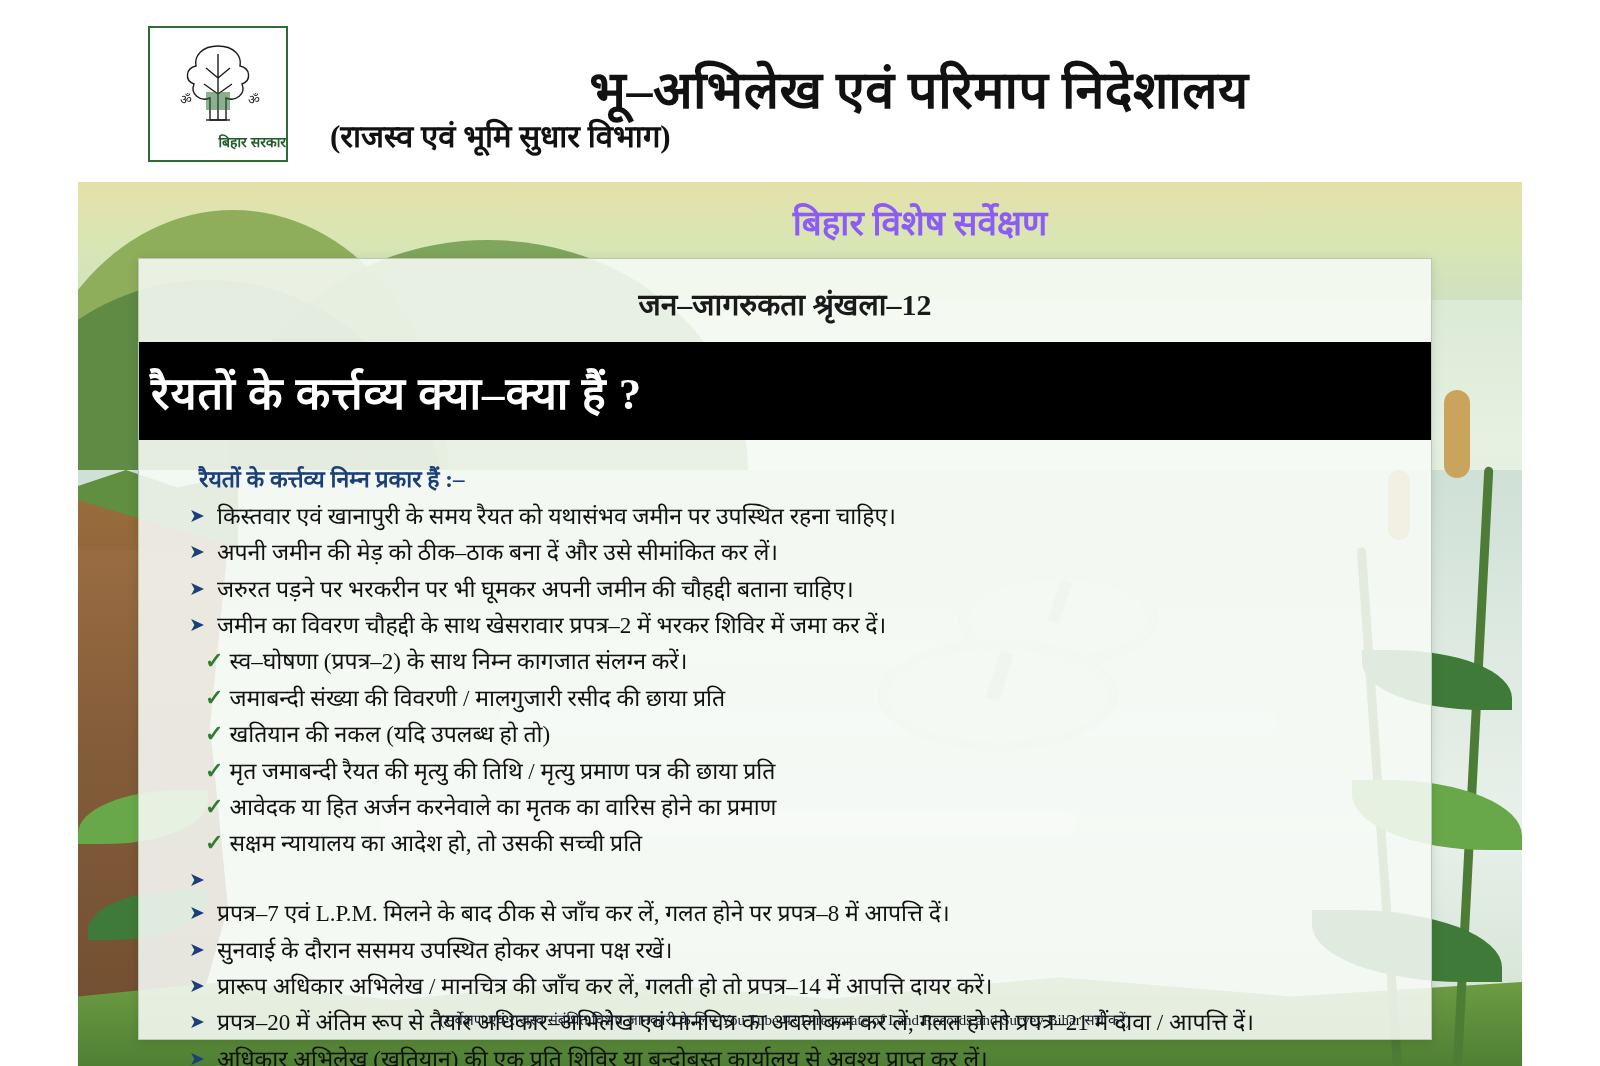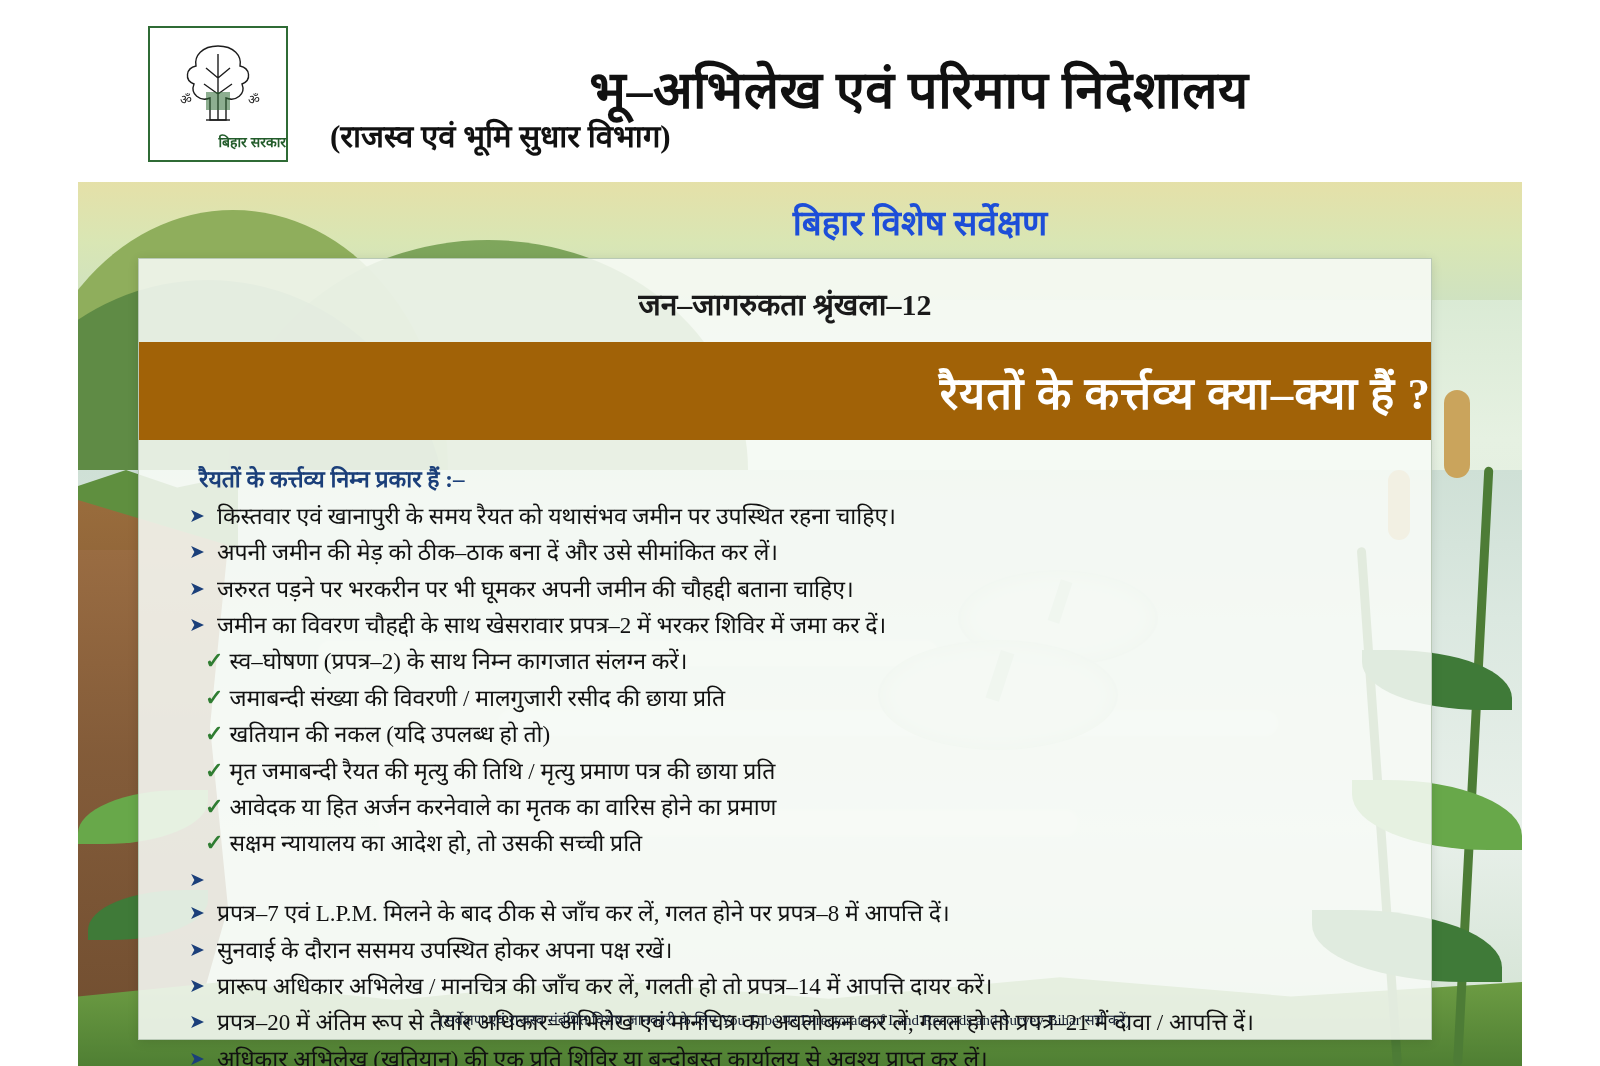"बिहार विशेष सर्वेक्षण" .title-third { color: #1d4ed8 -> #8b5cf6 }
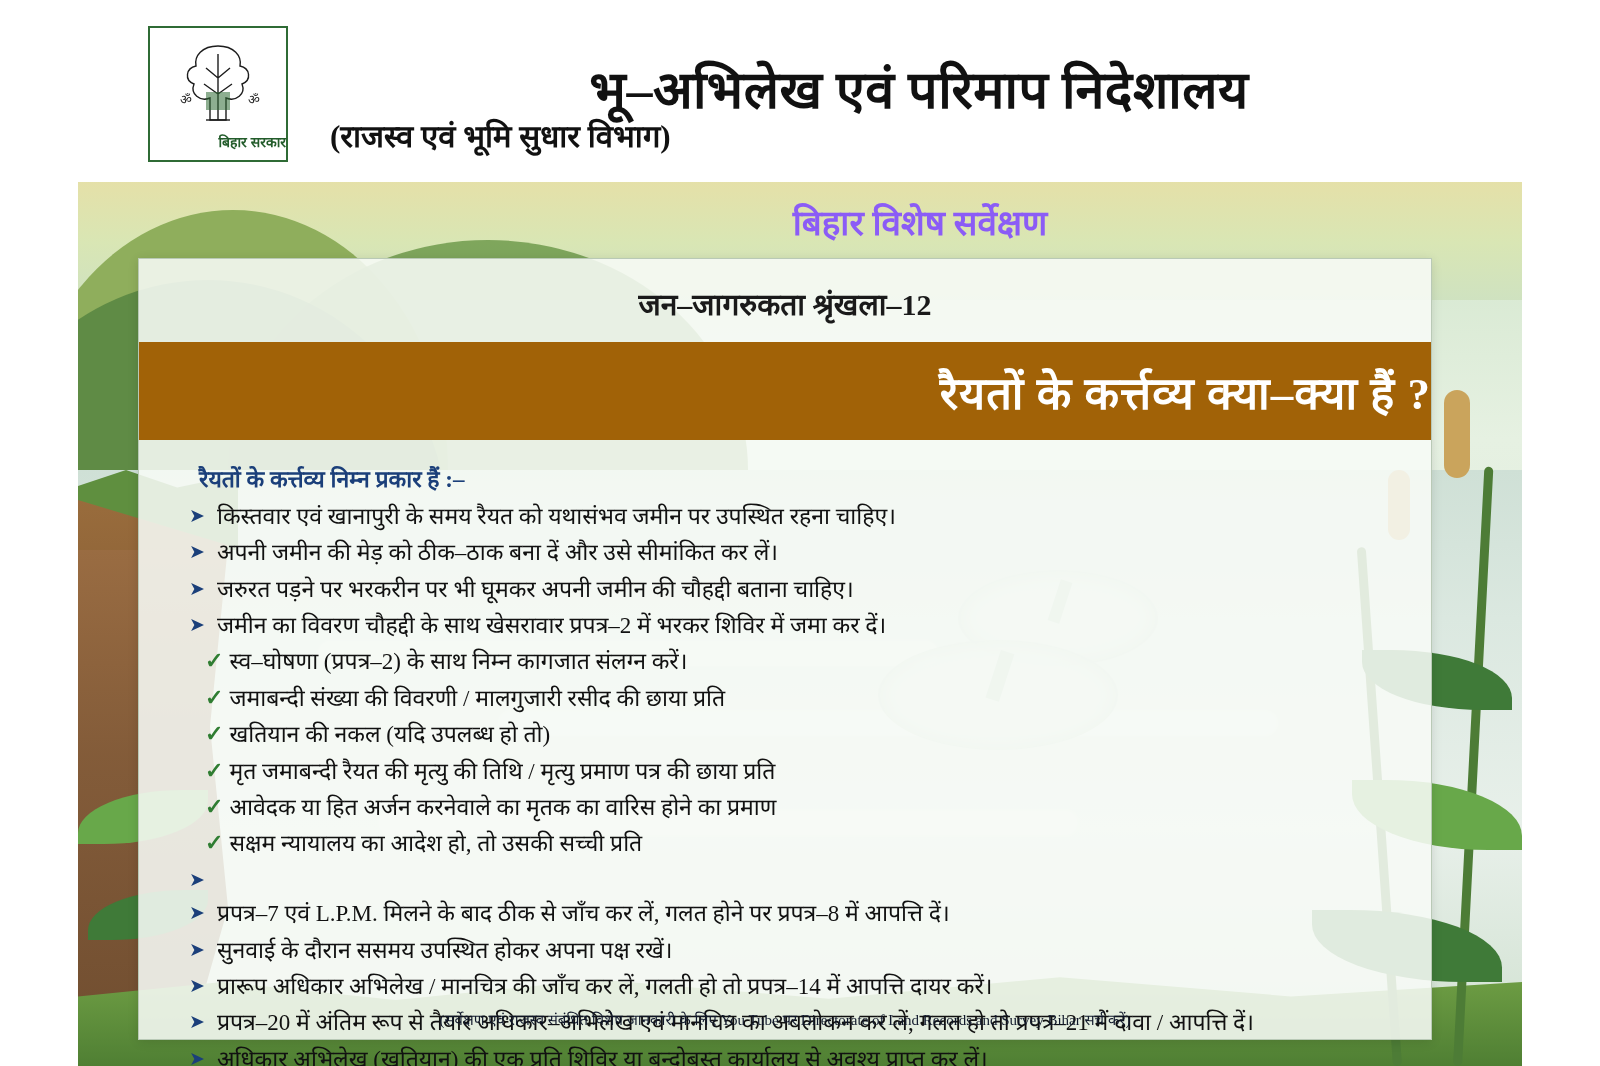"रैयतों के कर्त्तव्य क्या–क्या हैं" .banner { background: #a16207 -> #000000; justify-content: flex-end -> flex-start; padding-left: none -> 12px }
